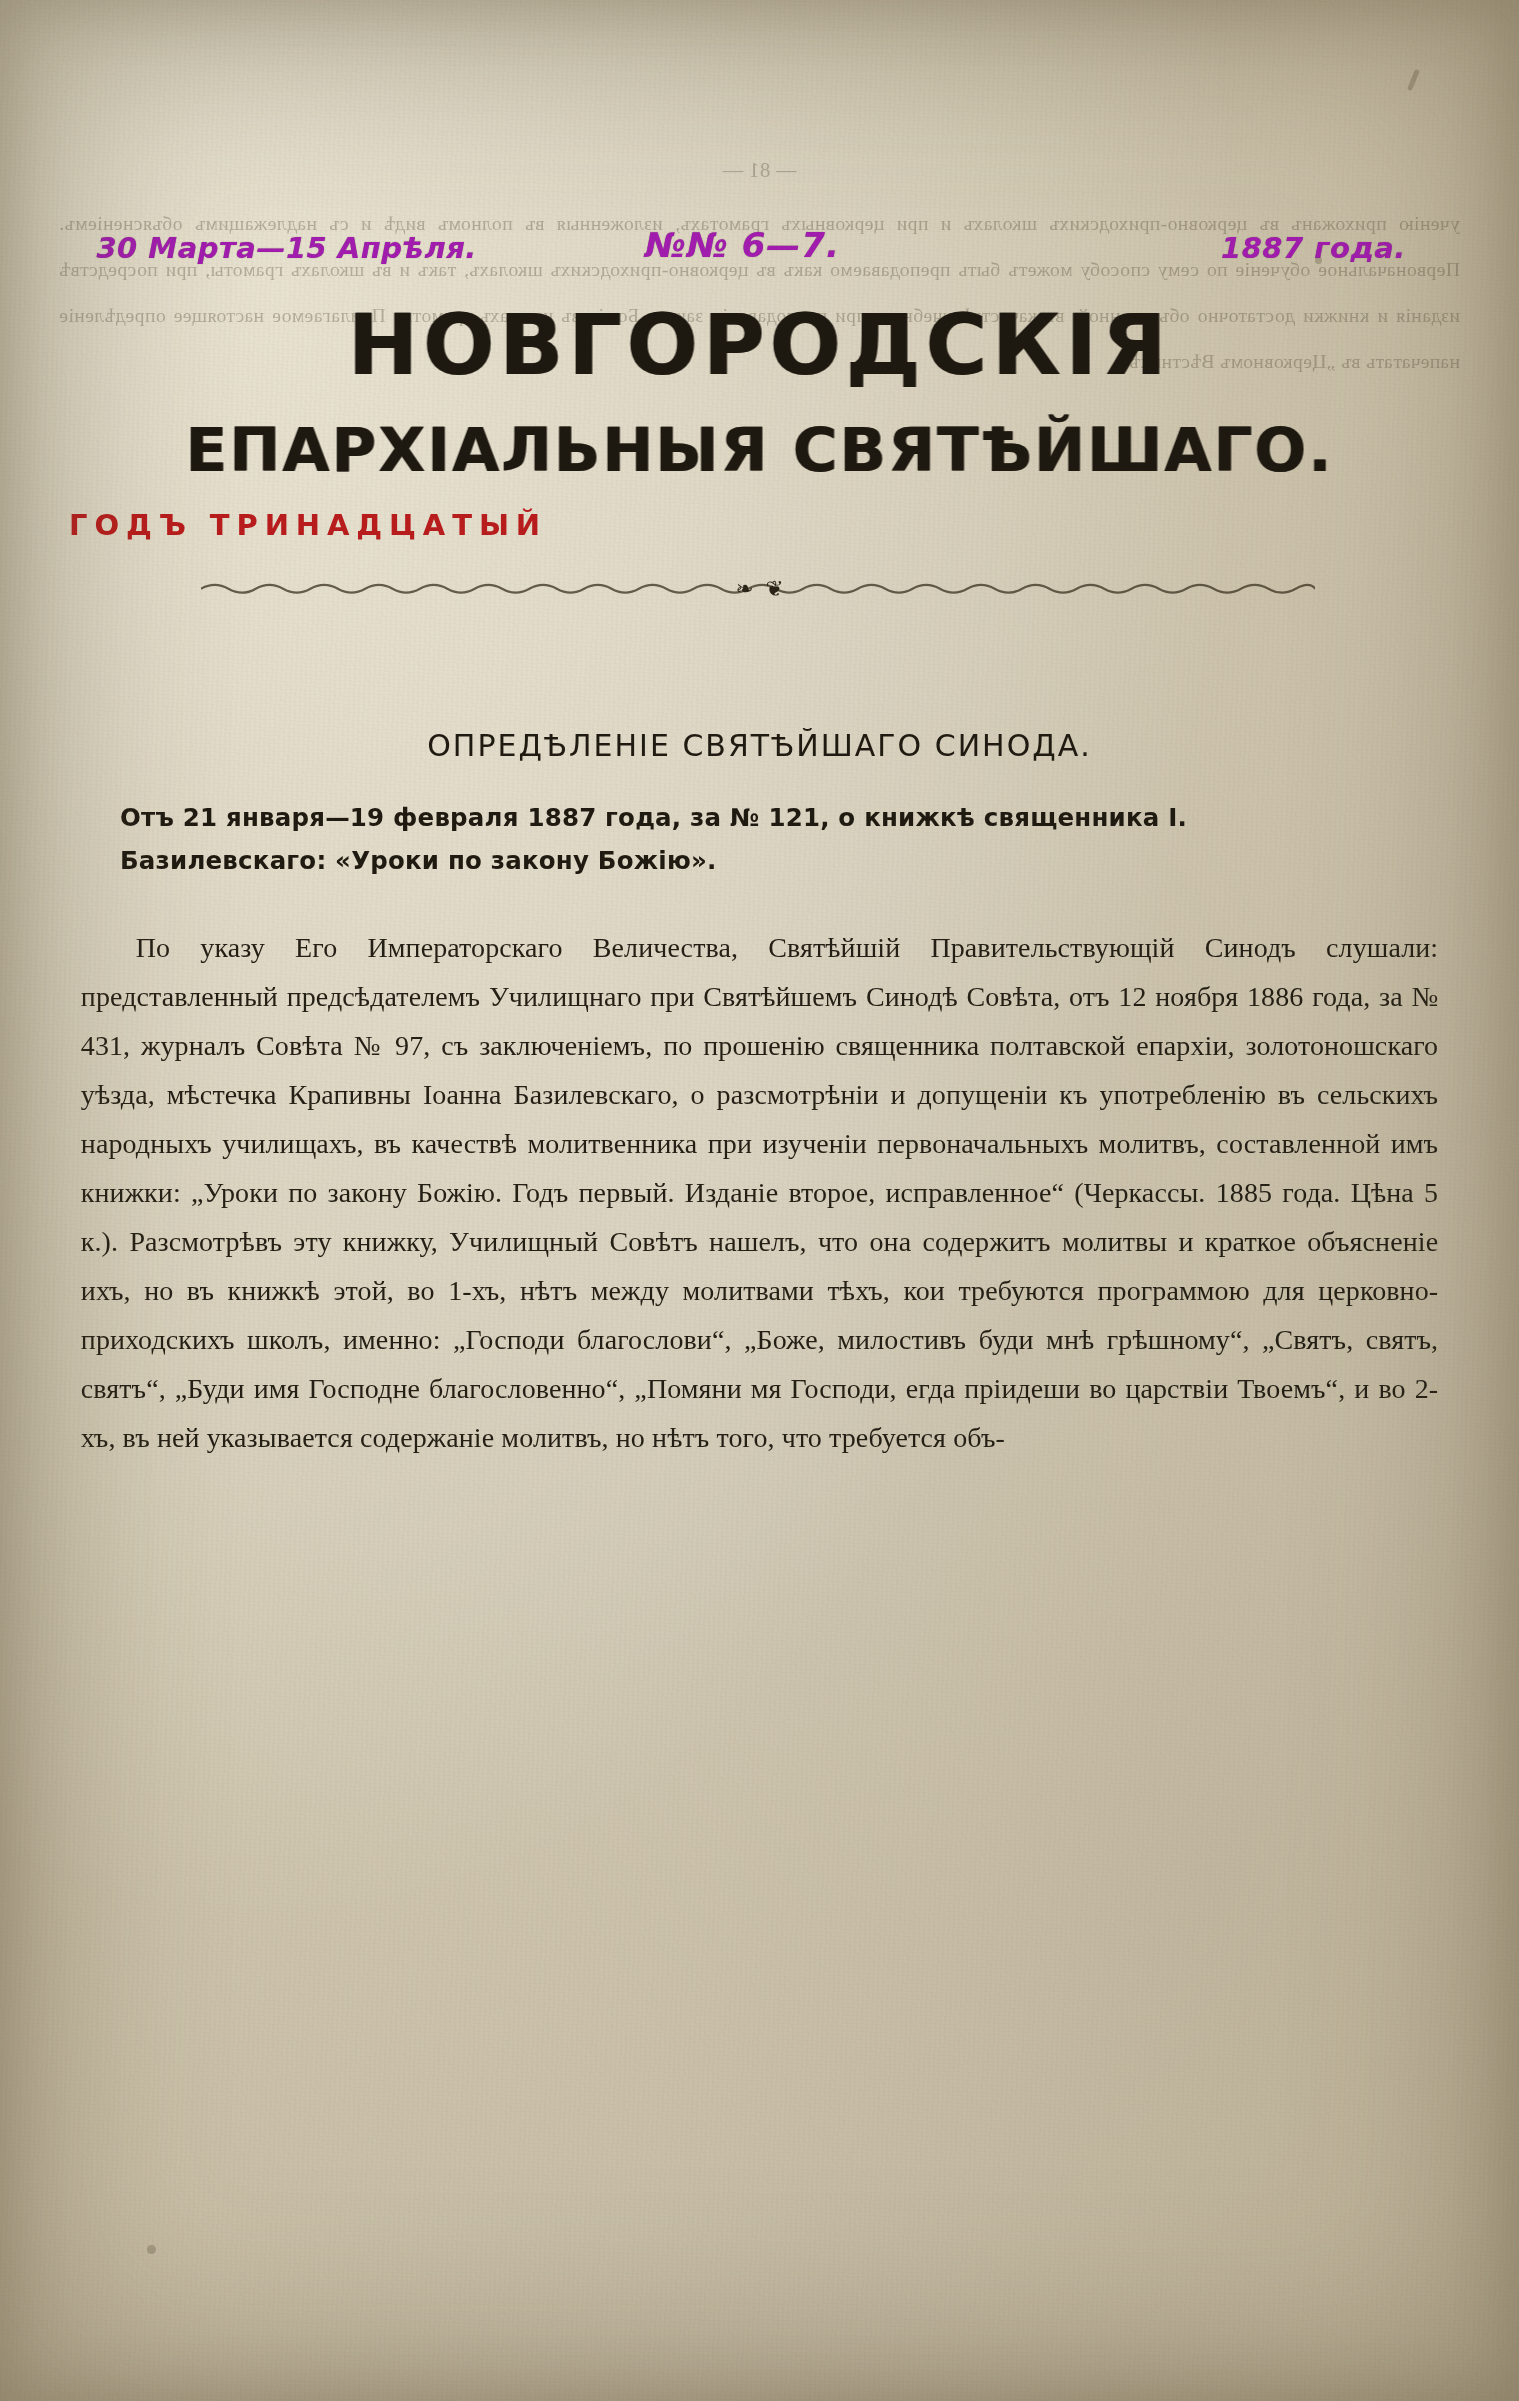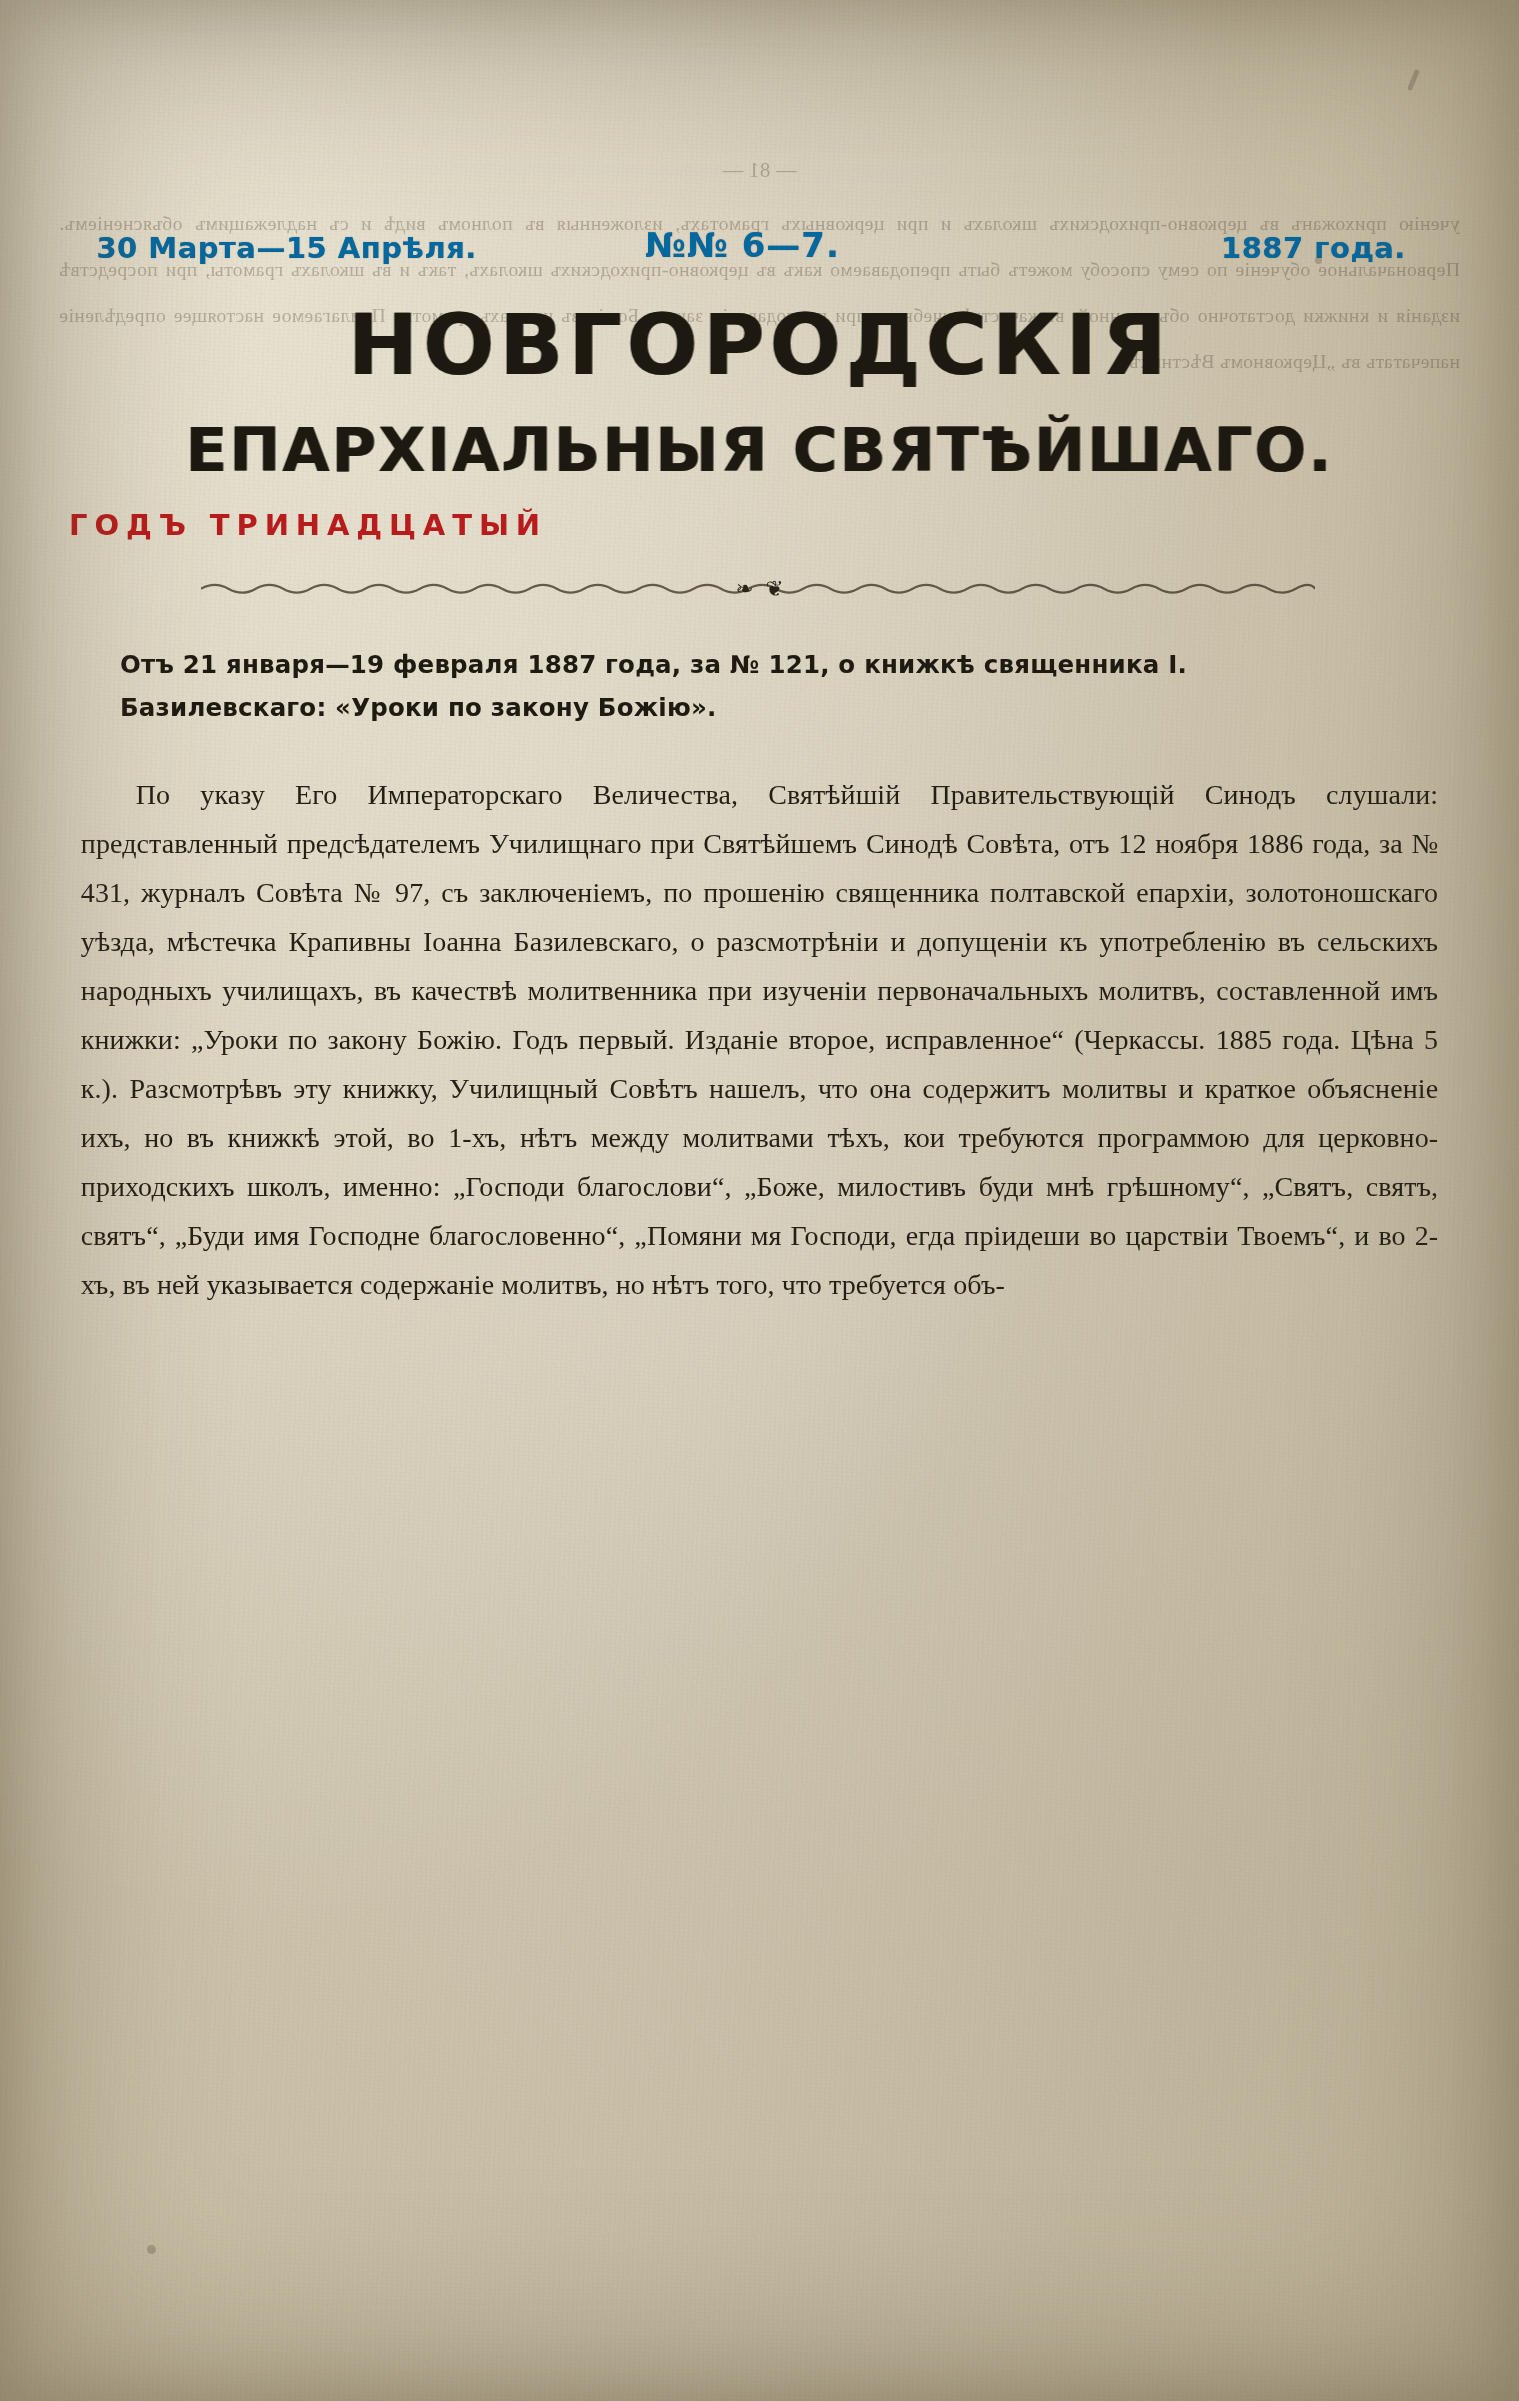"30 Марта—15 Апрѣля." .issue-line { color: #0369a1 -> #a21caf; font-style: none -> italic }
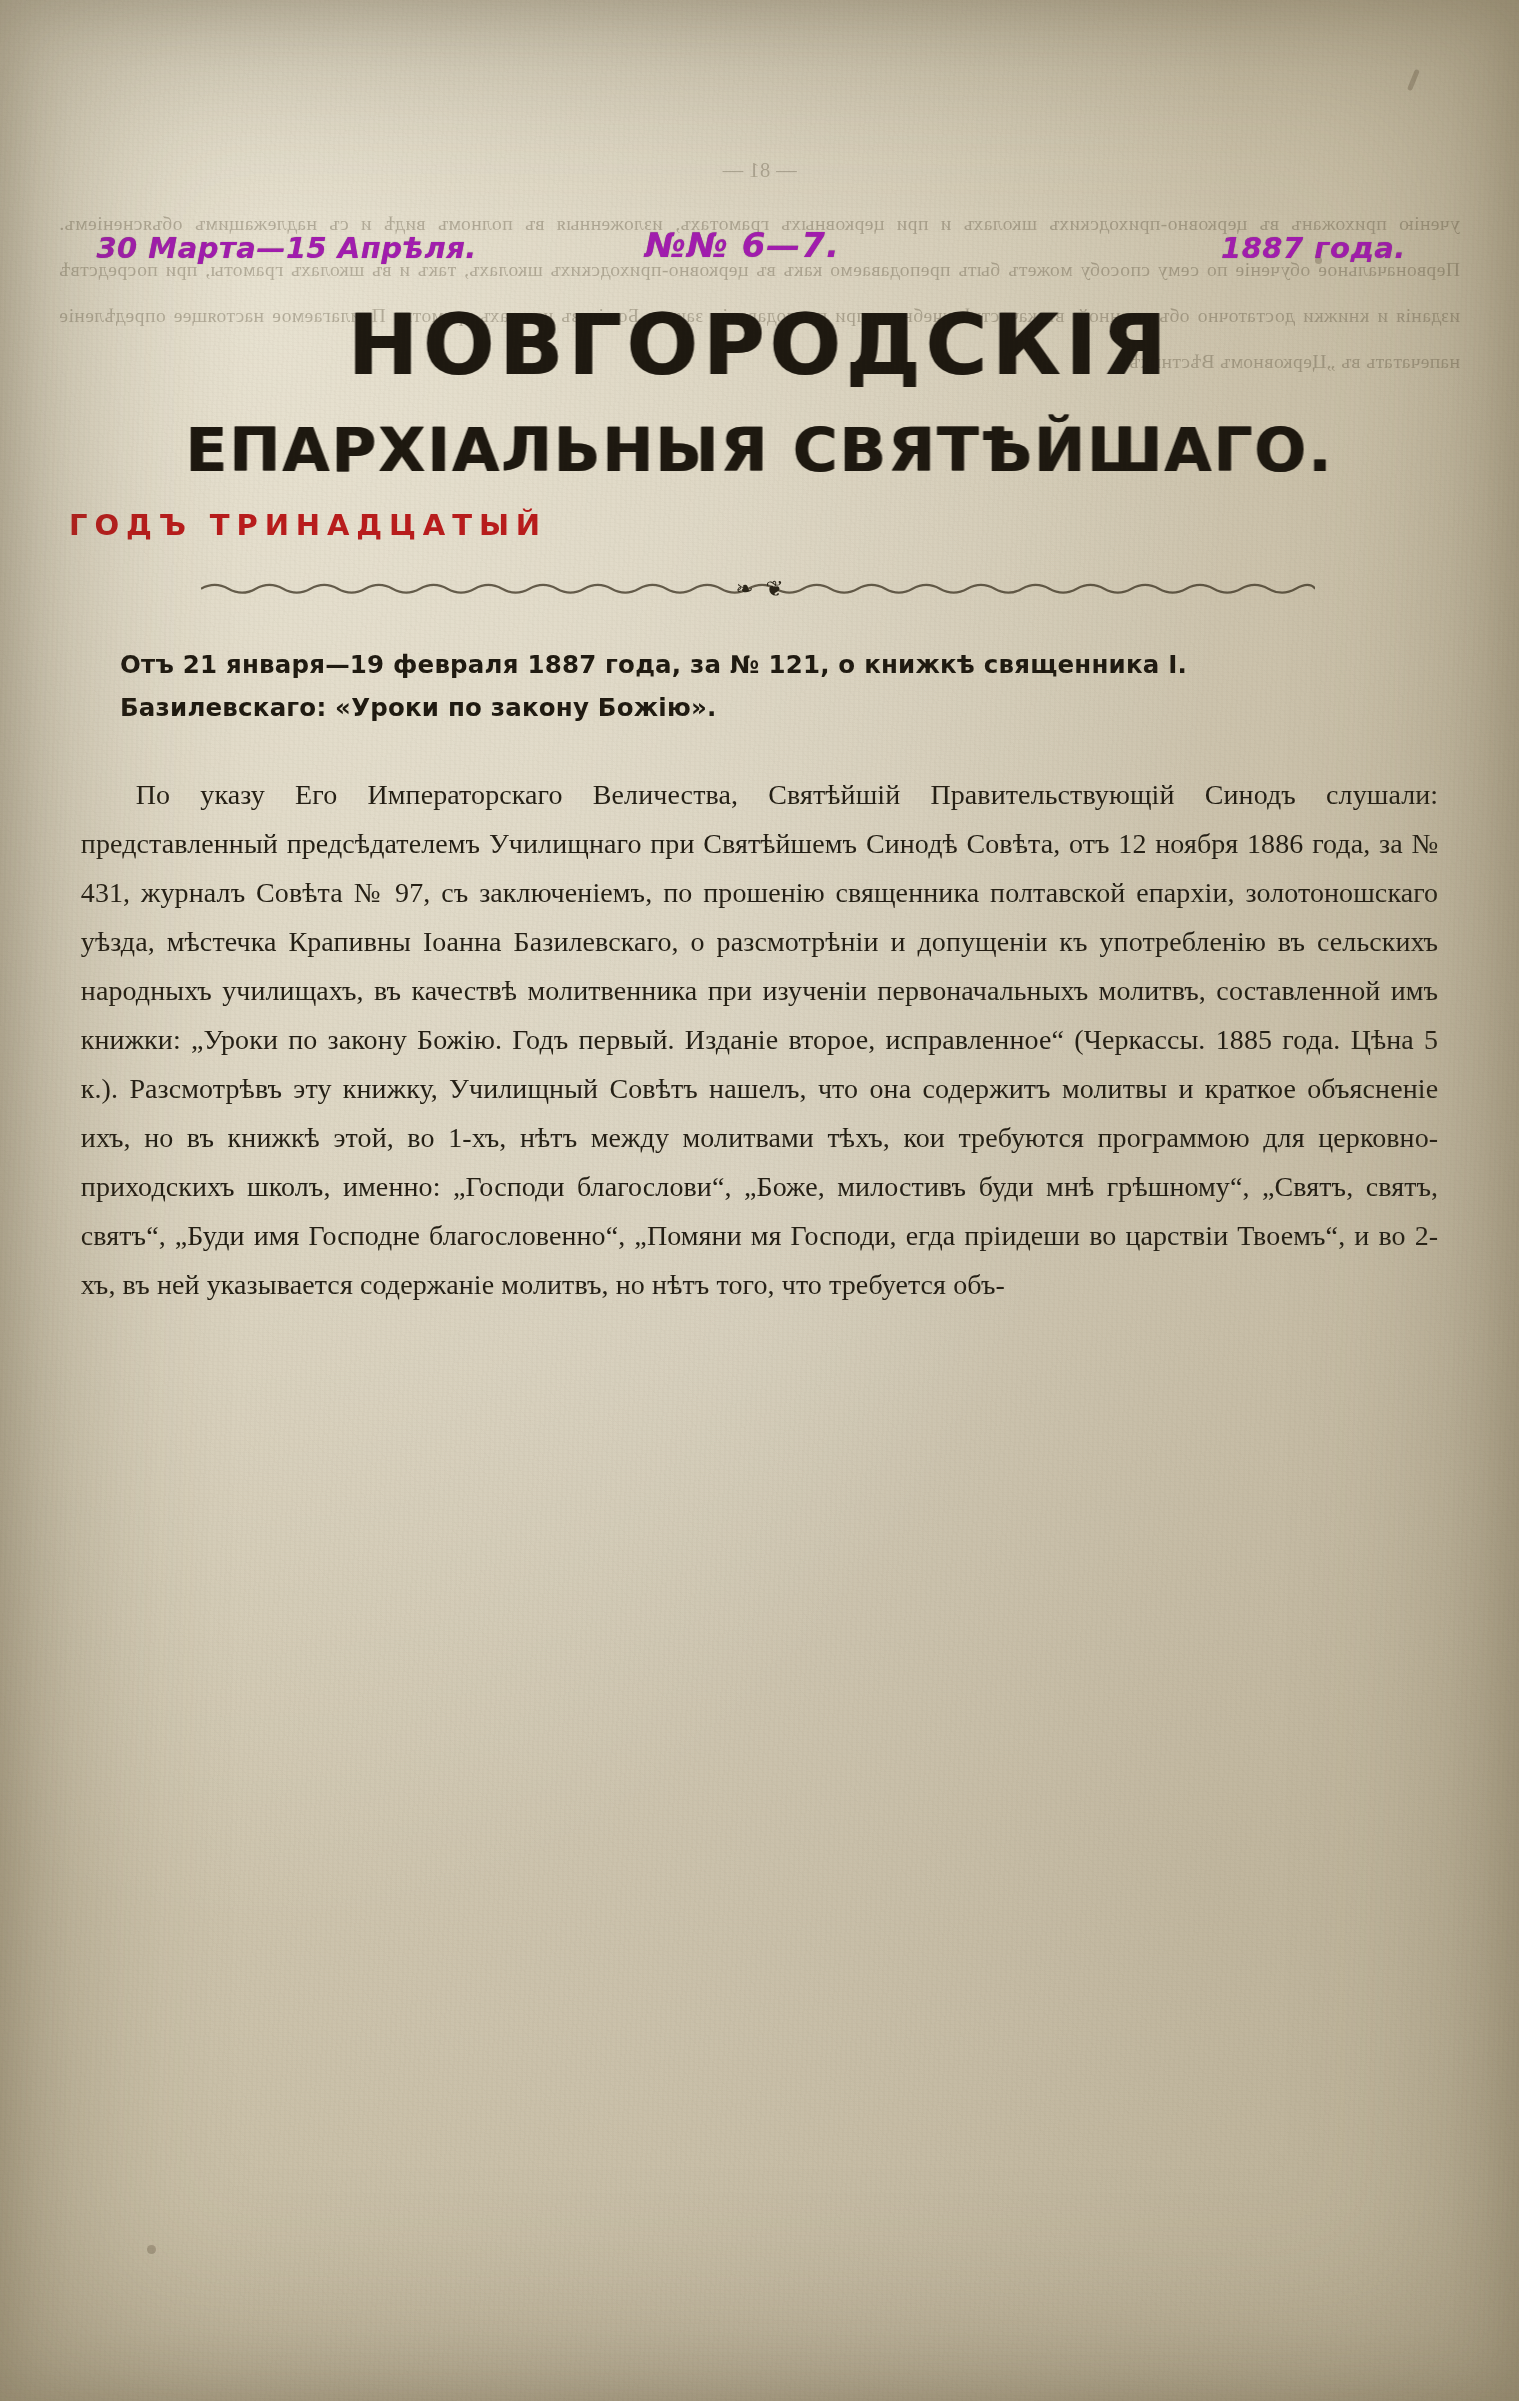"ОПРЕДѢЛЕНІЕ СВЯТѢЙШАГО СИНОДА." div.section-title { html: none -> <div>ОПРЕДѢЛЕНІЕ СВЯТѢЙШАГО СИНОДА.</div> }
